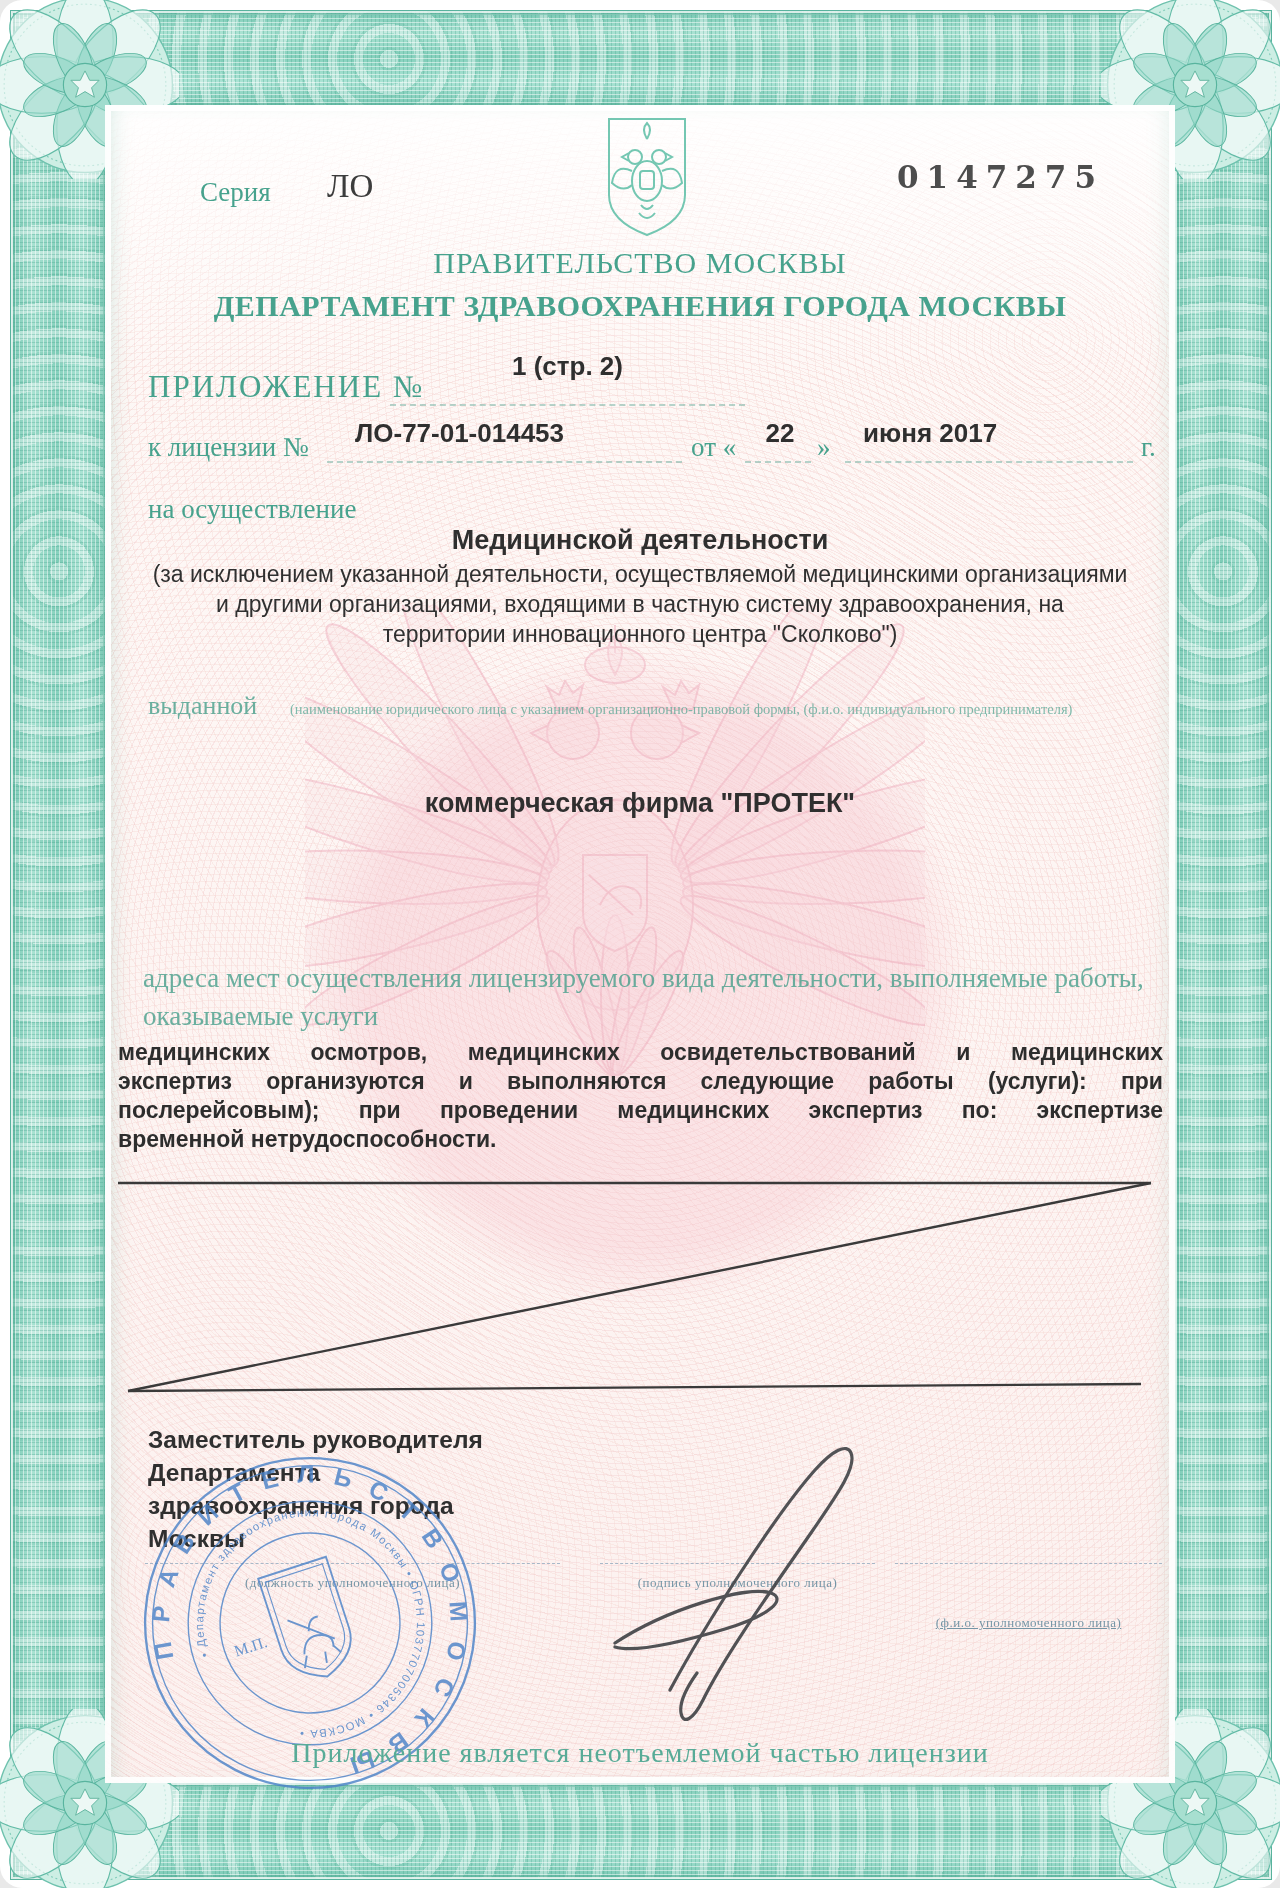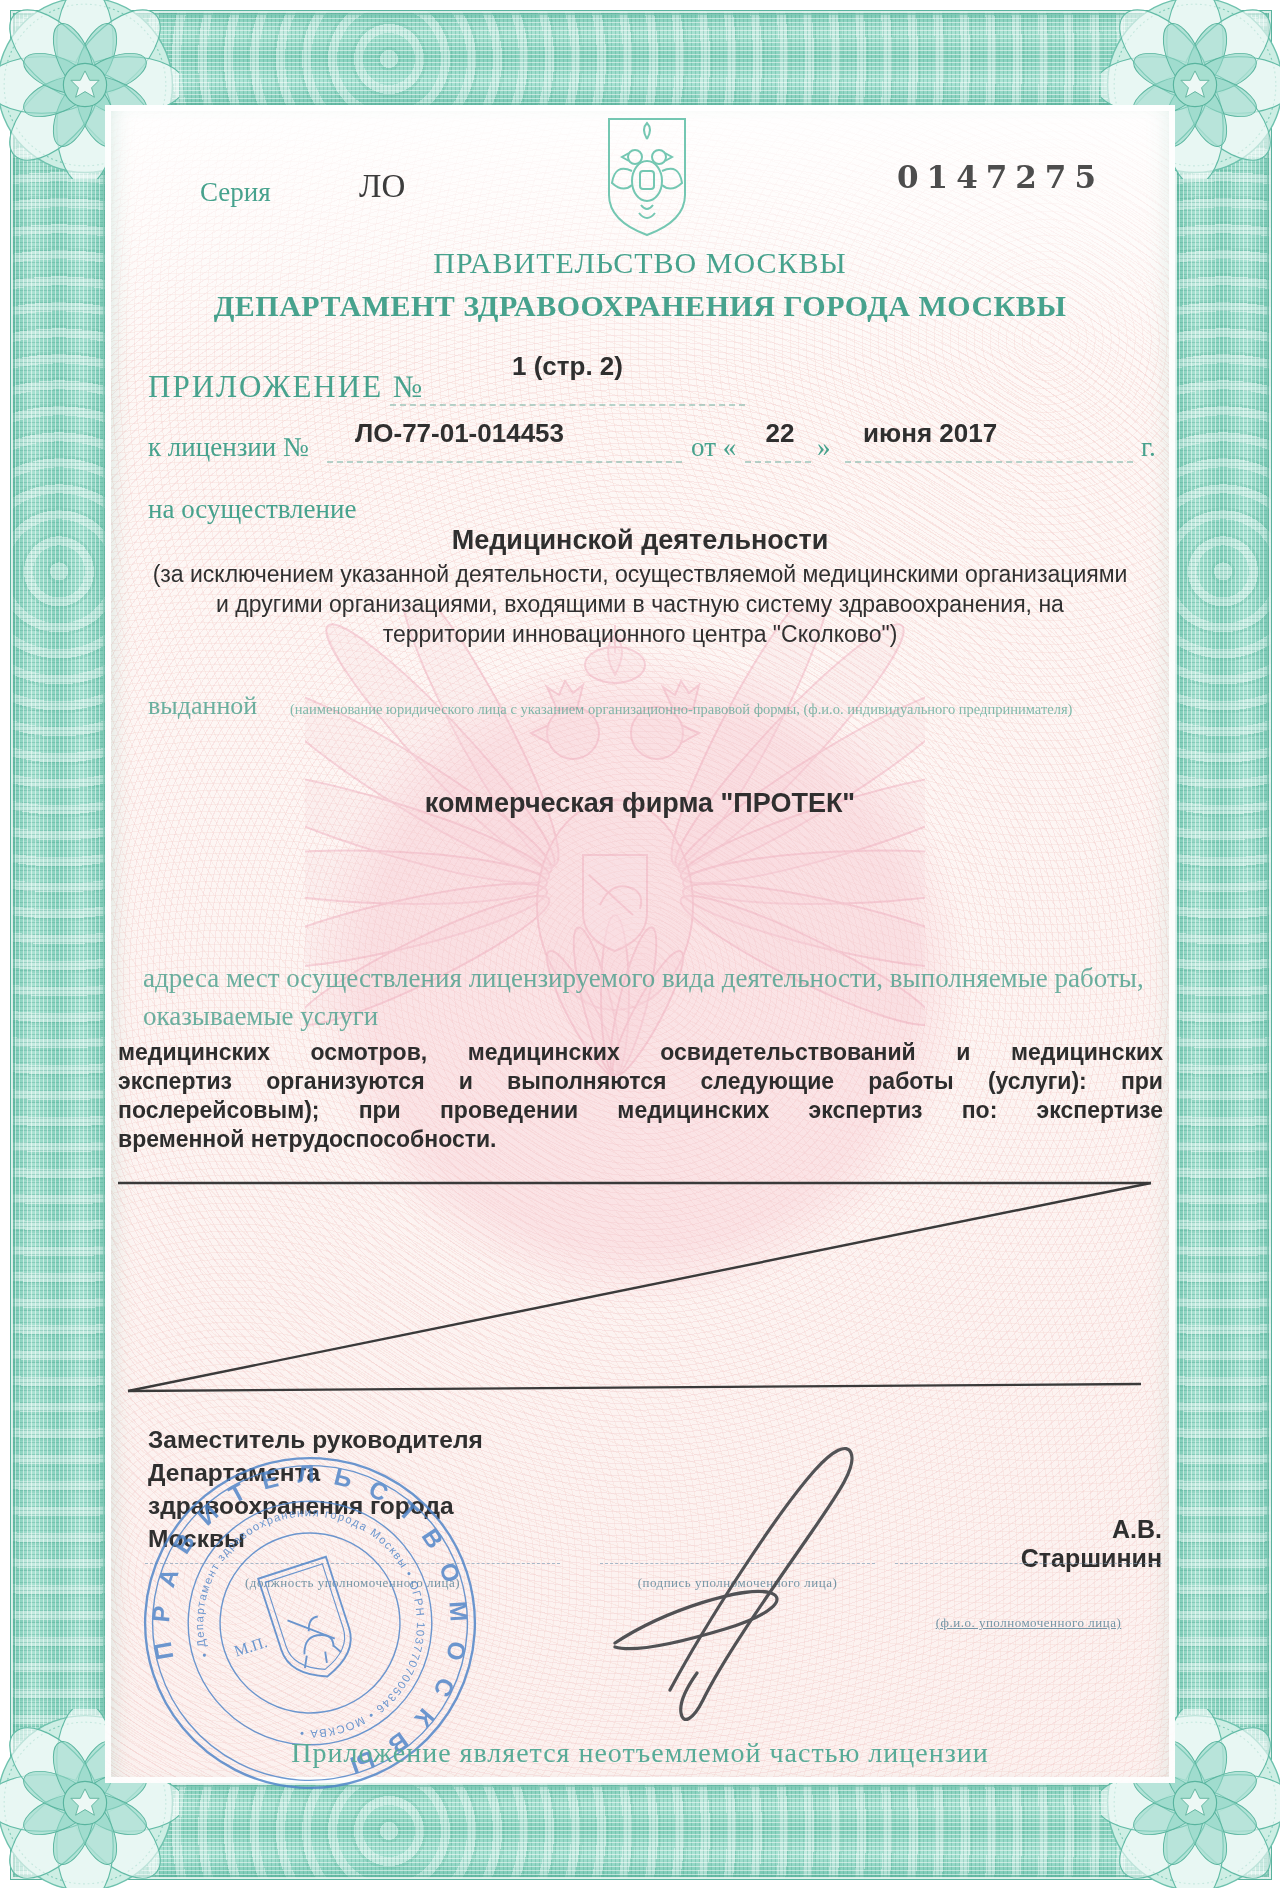"Серия" .page { border-radius: none -> 22px }
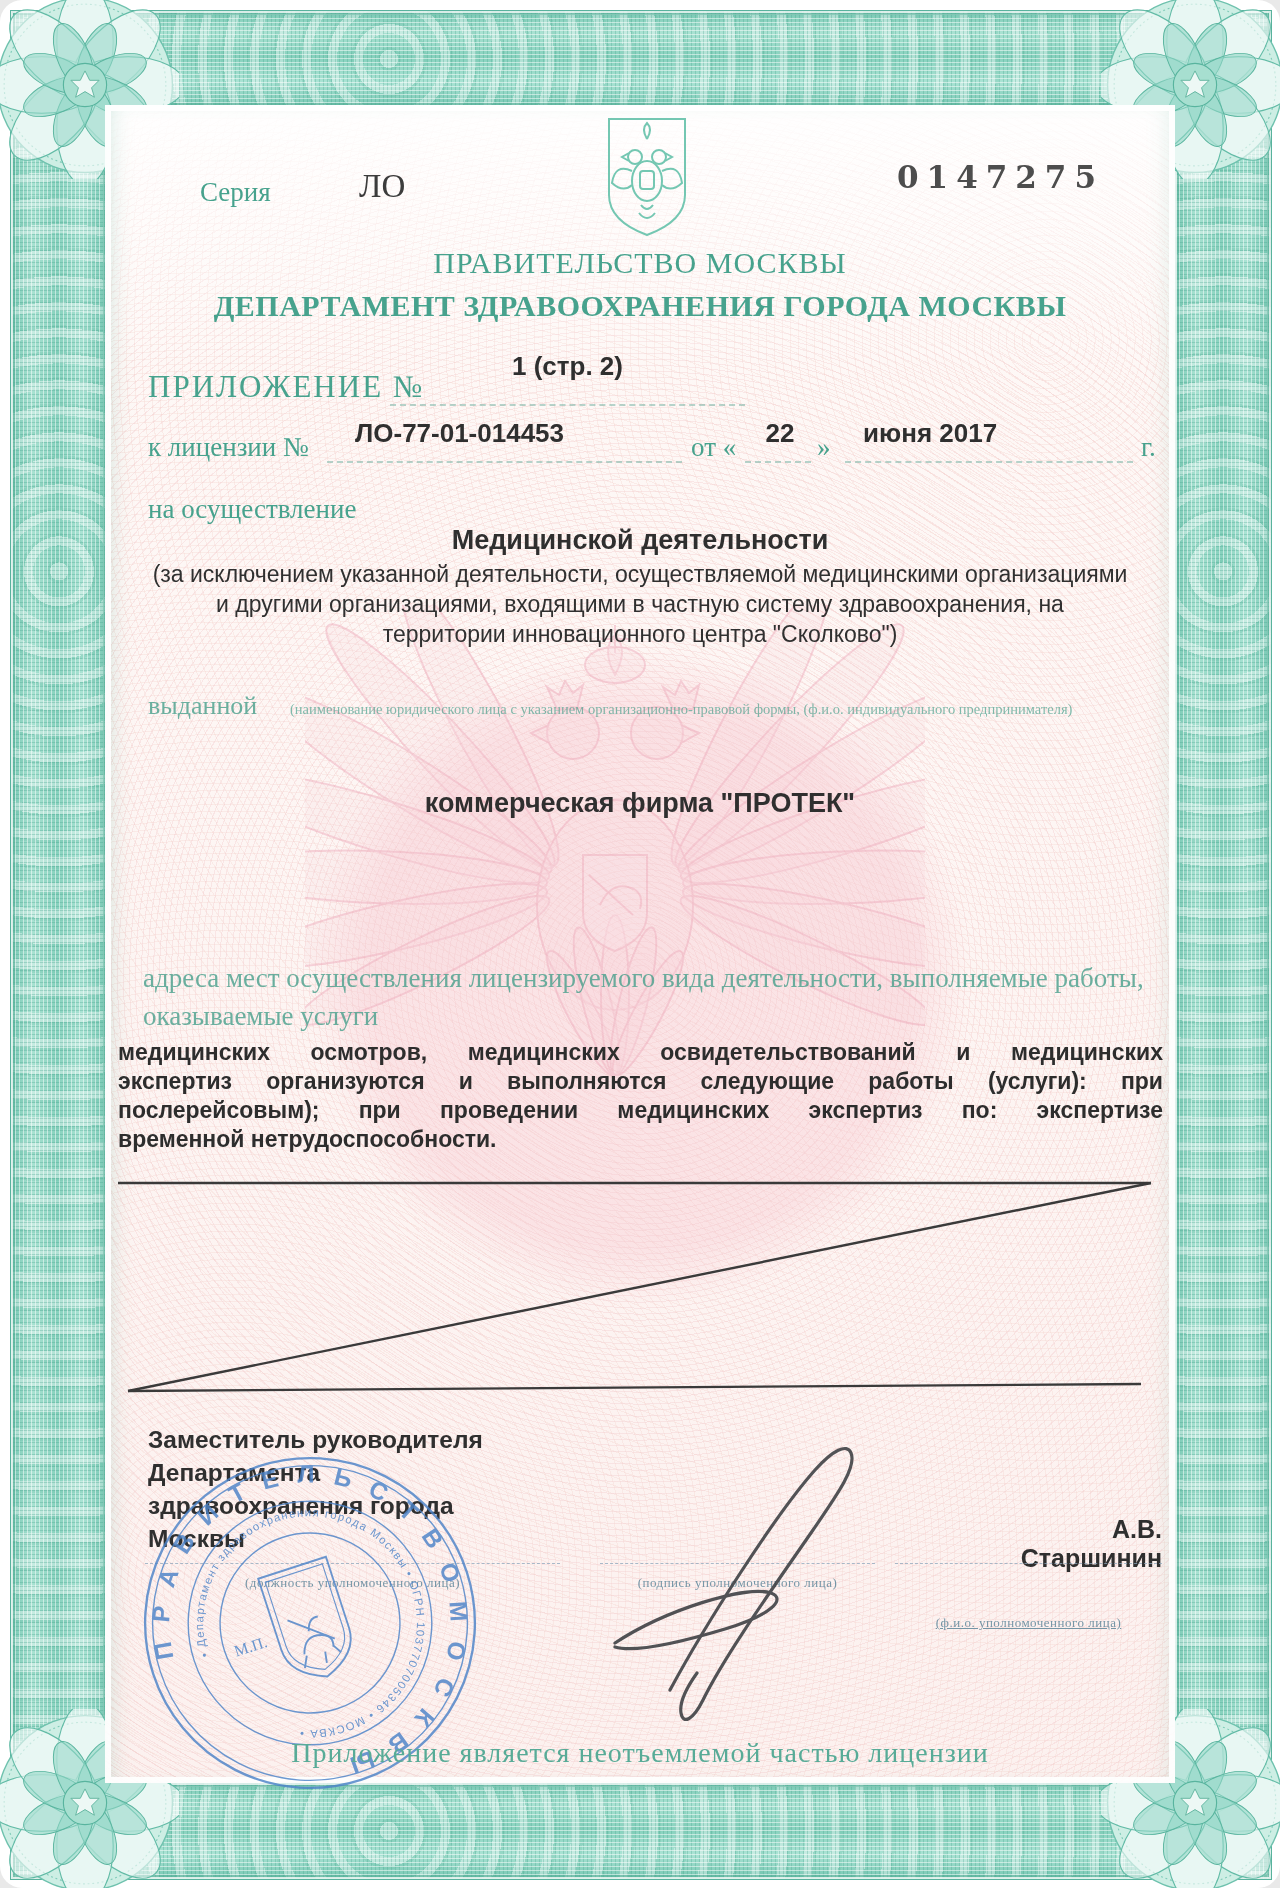"ЛО" div.abs { margin-left: 32px -> none }
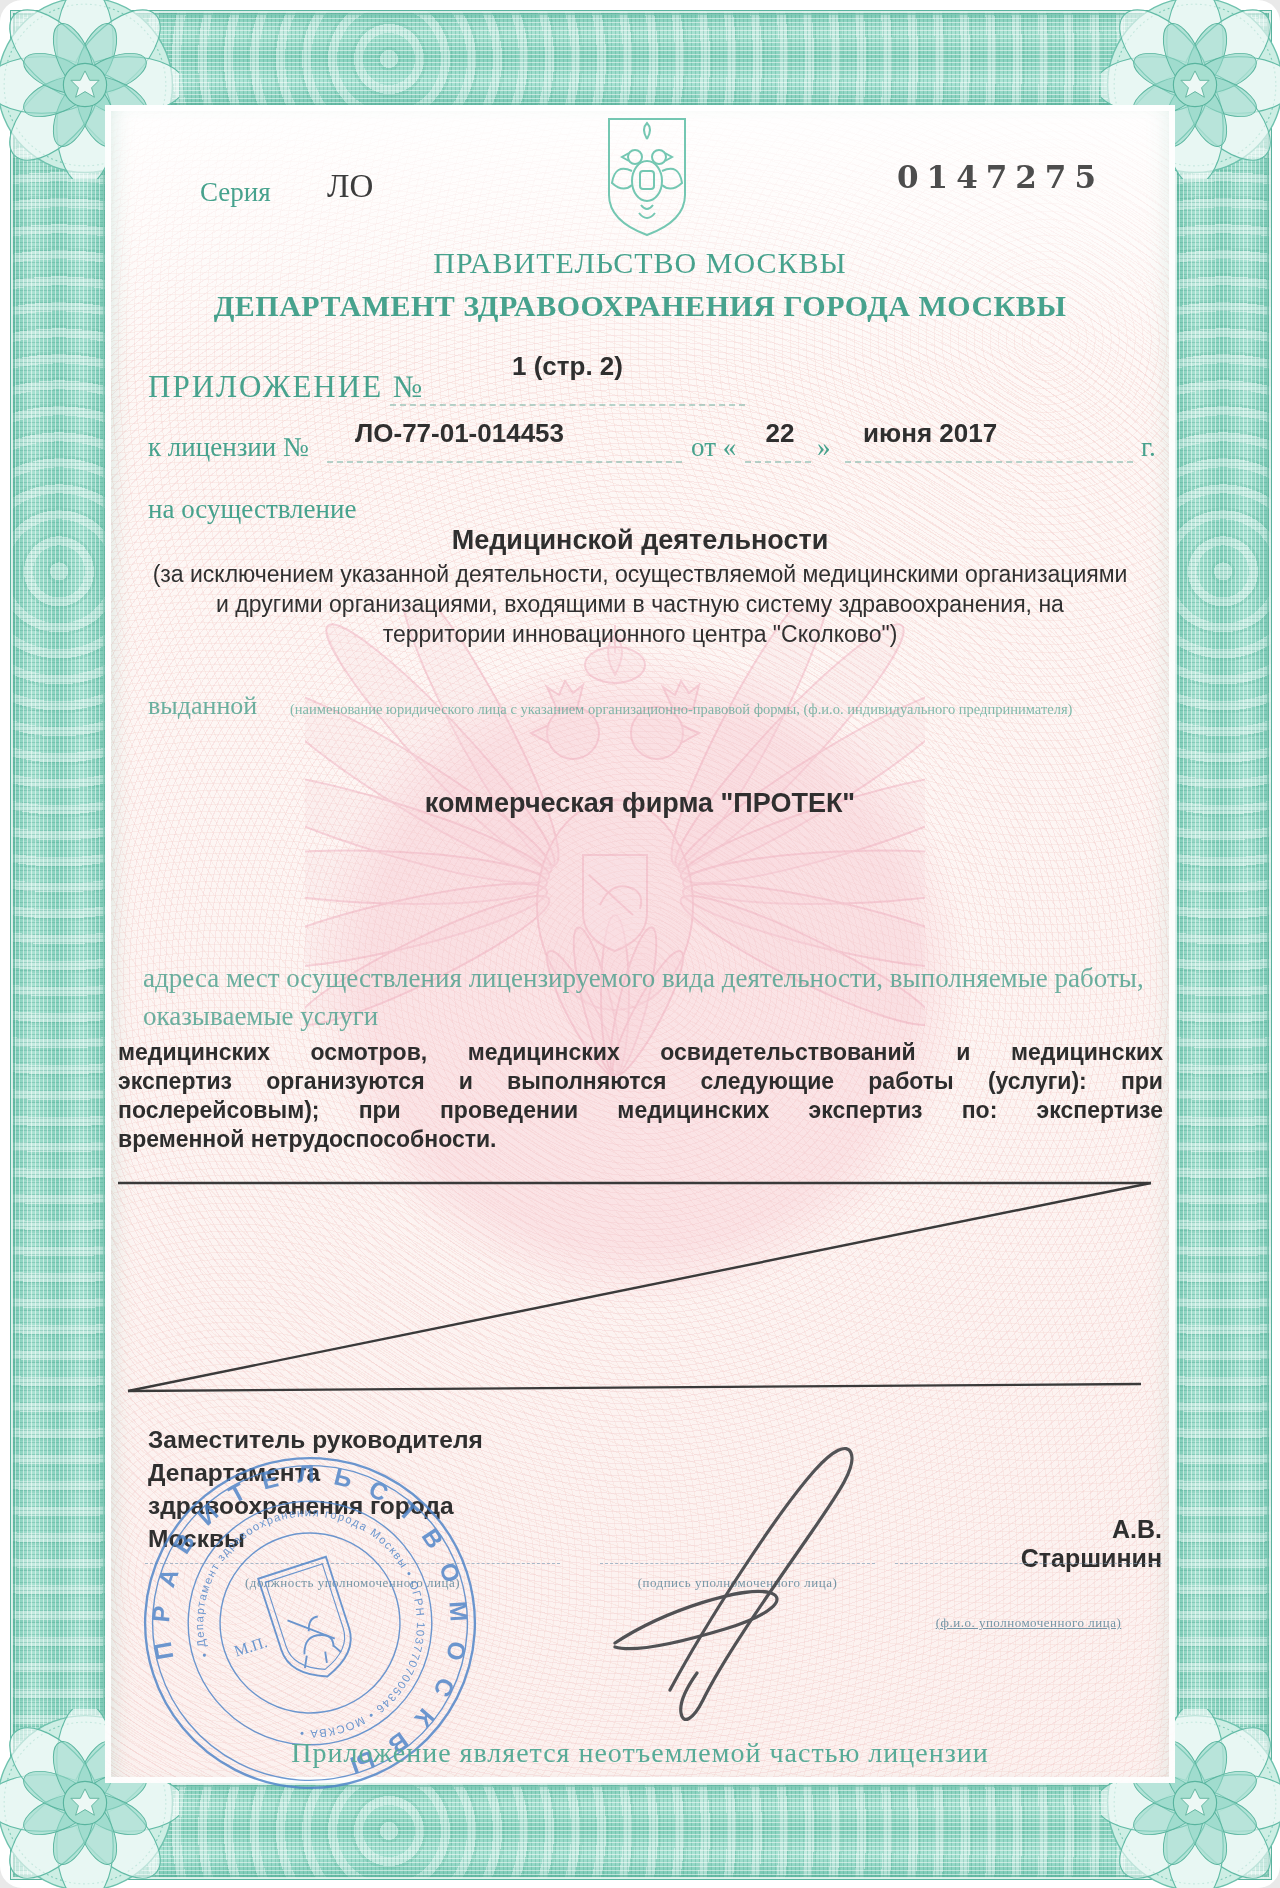"А.В. Старшинин" div.abs { html: <div>А.В. Старшинин</div> -> none }
